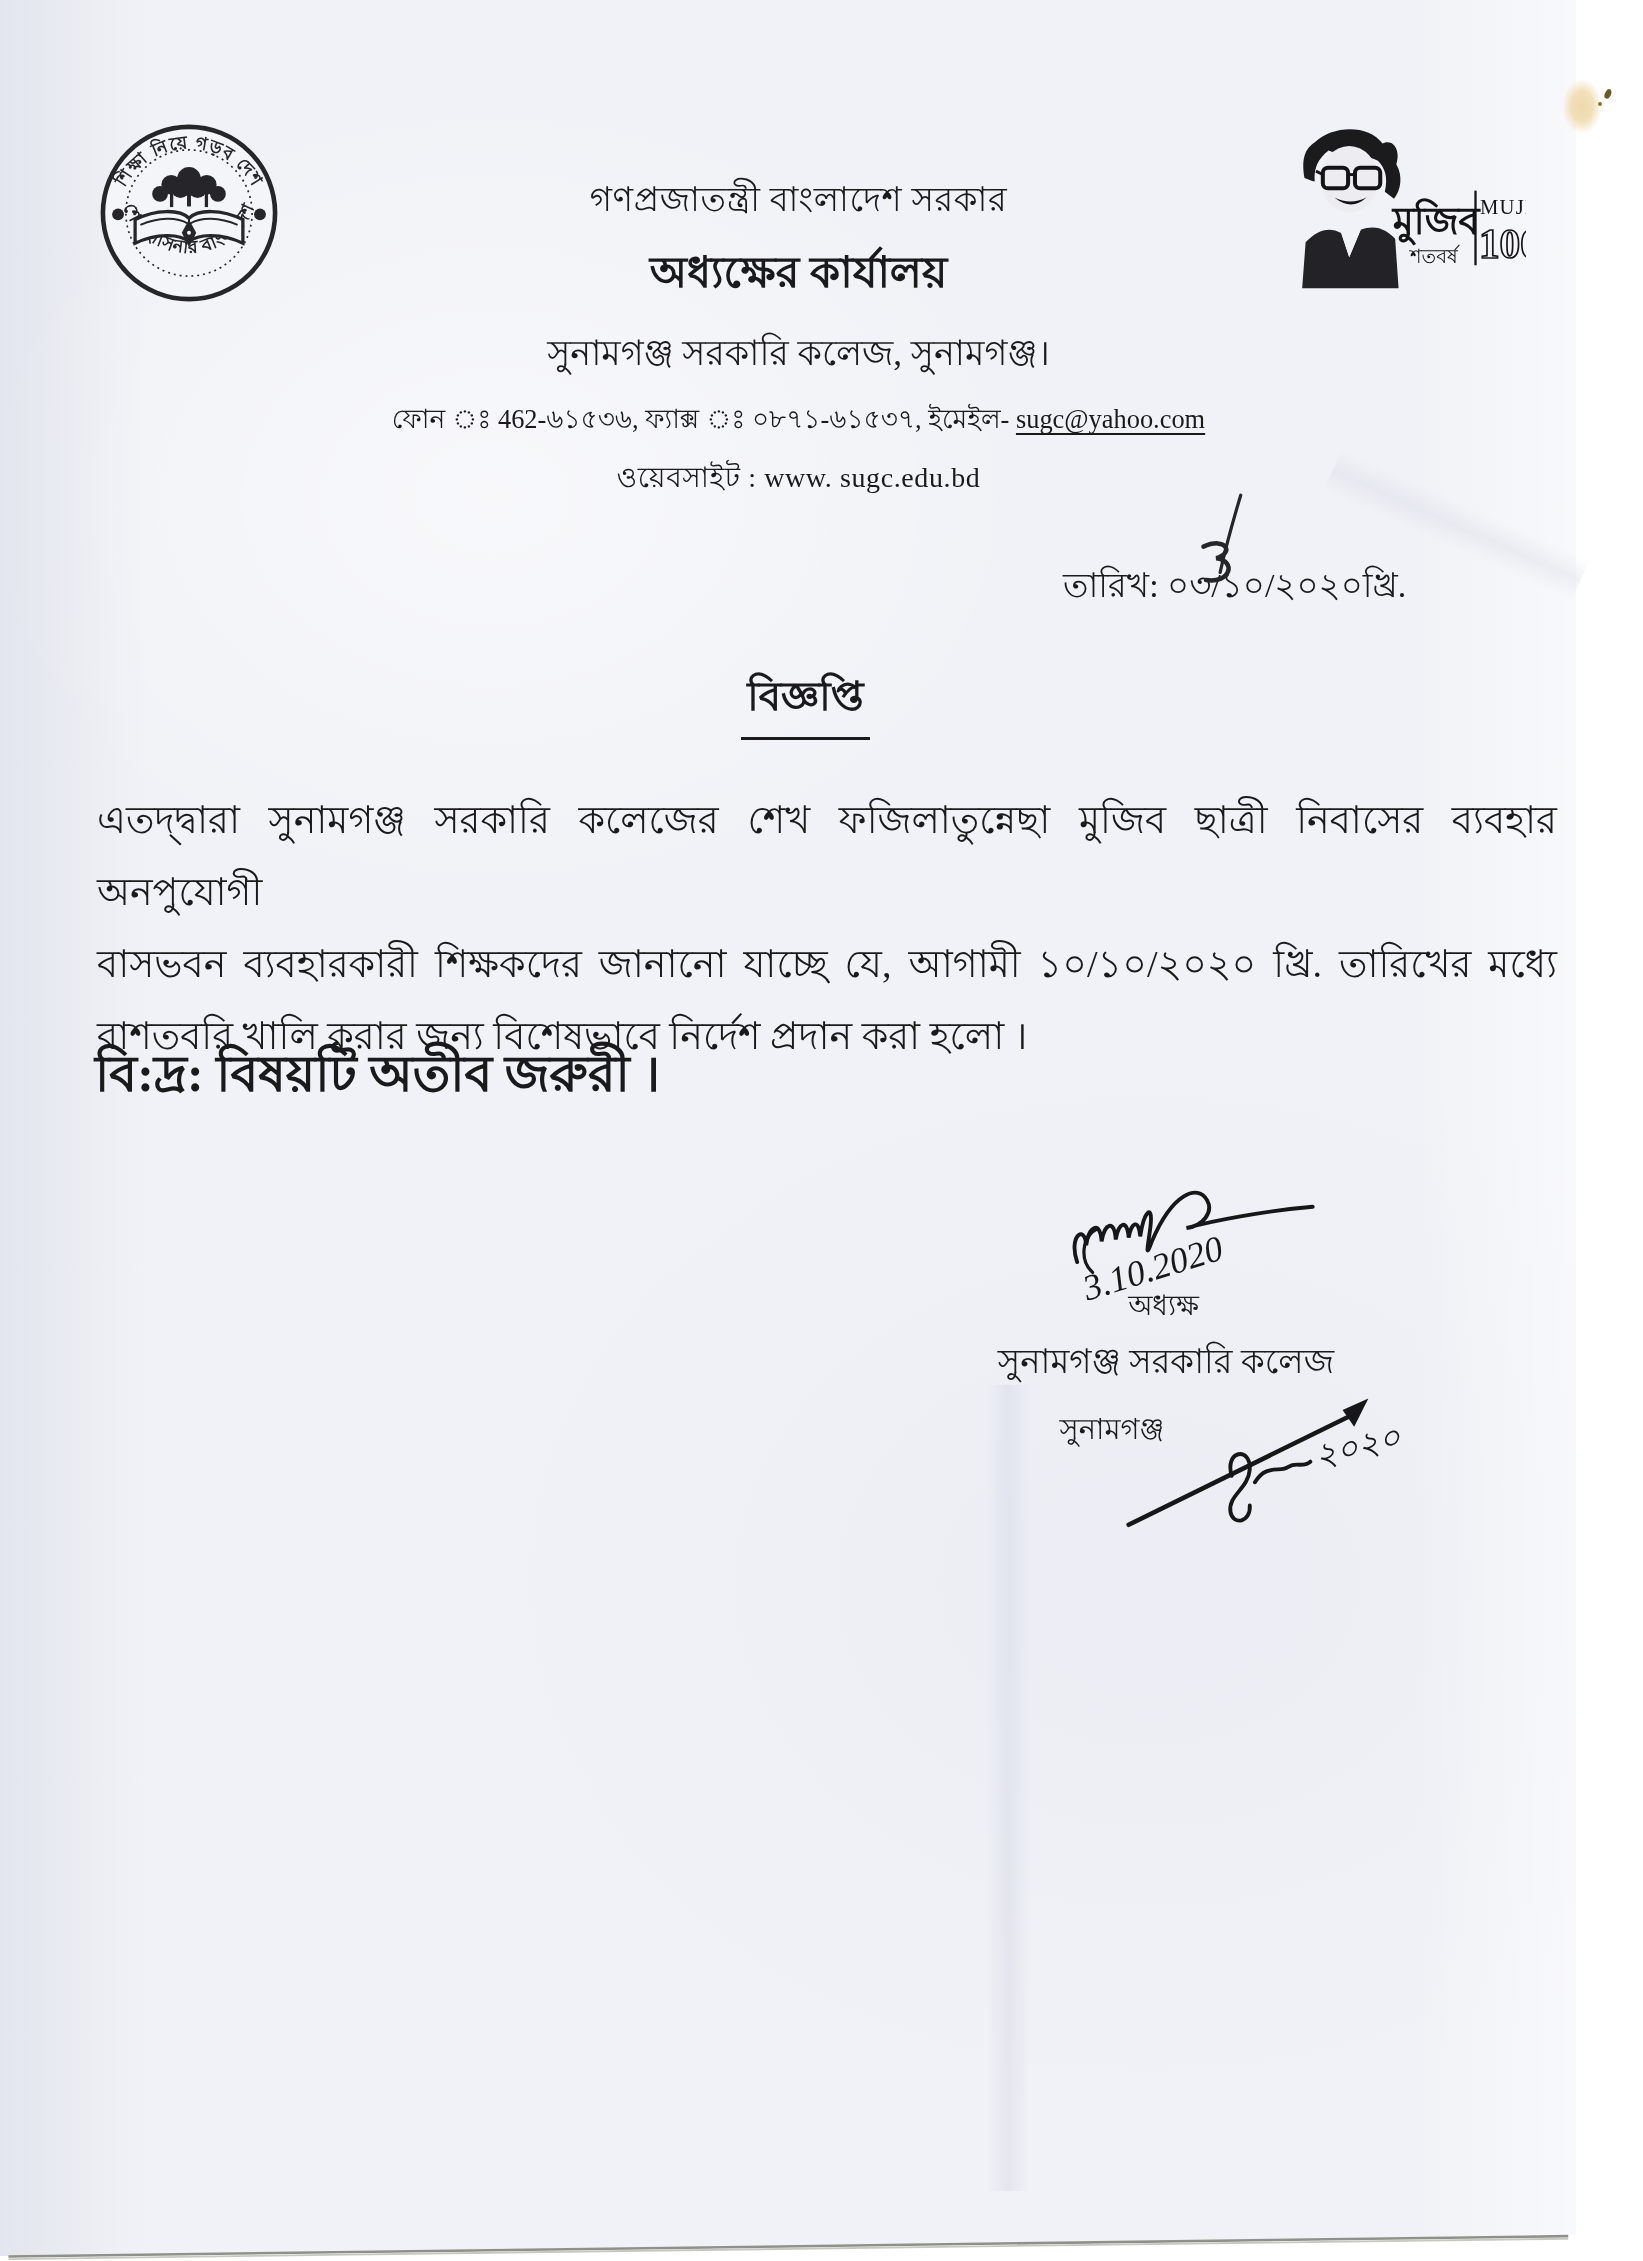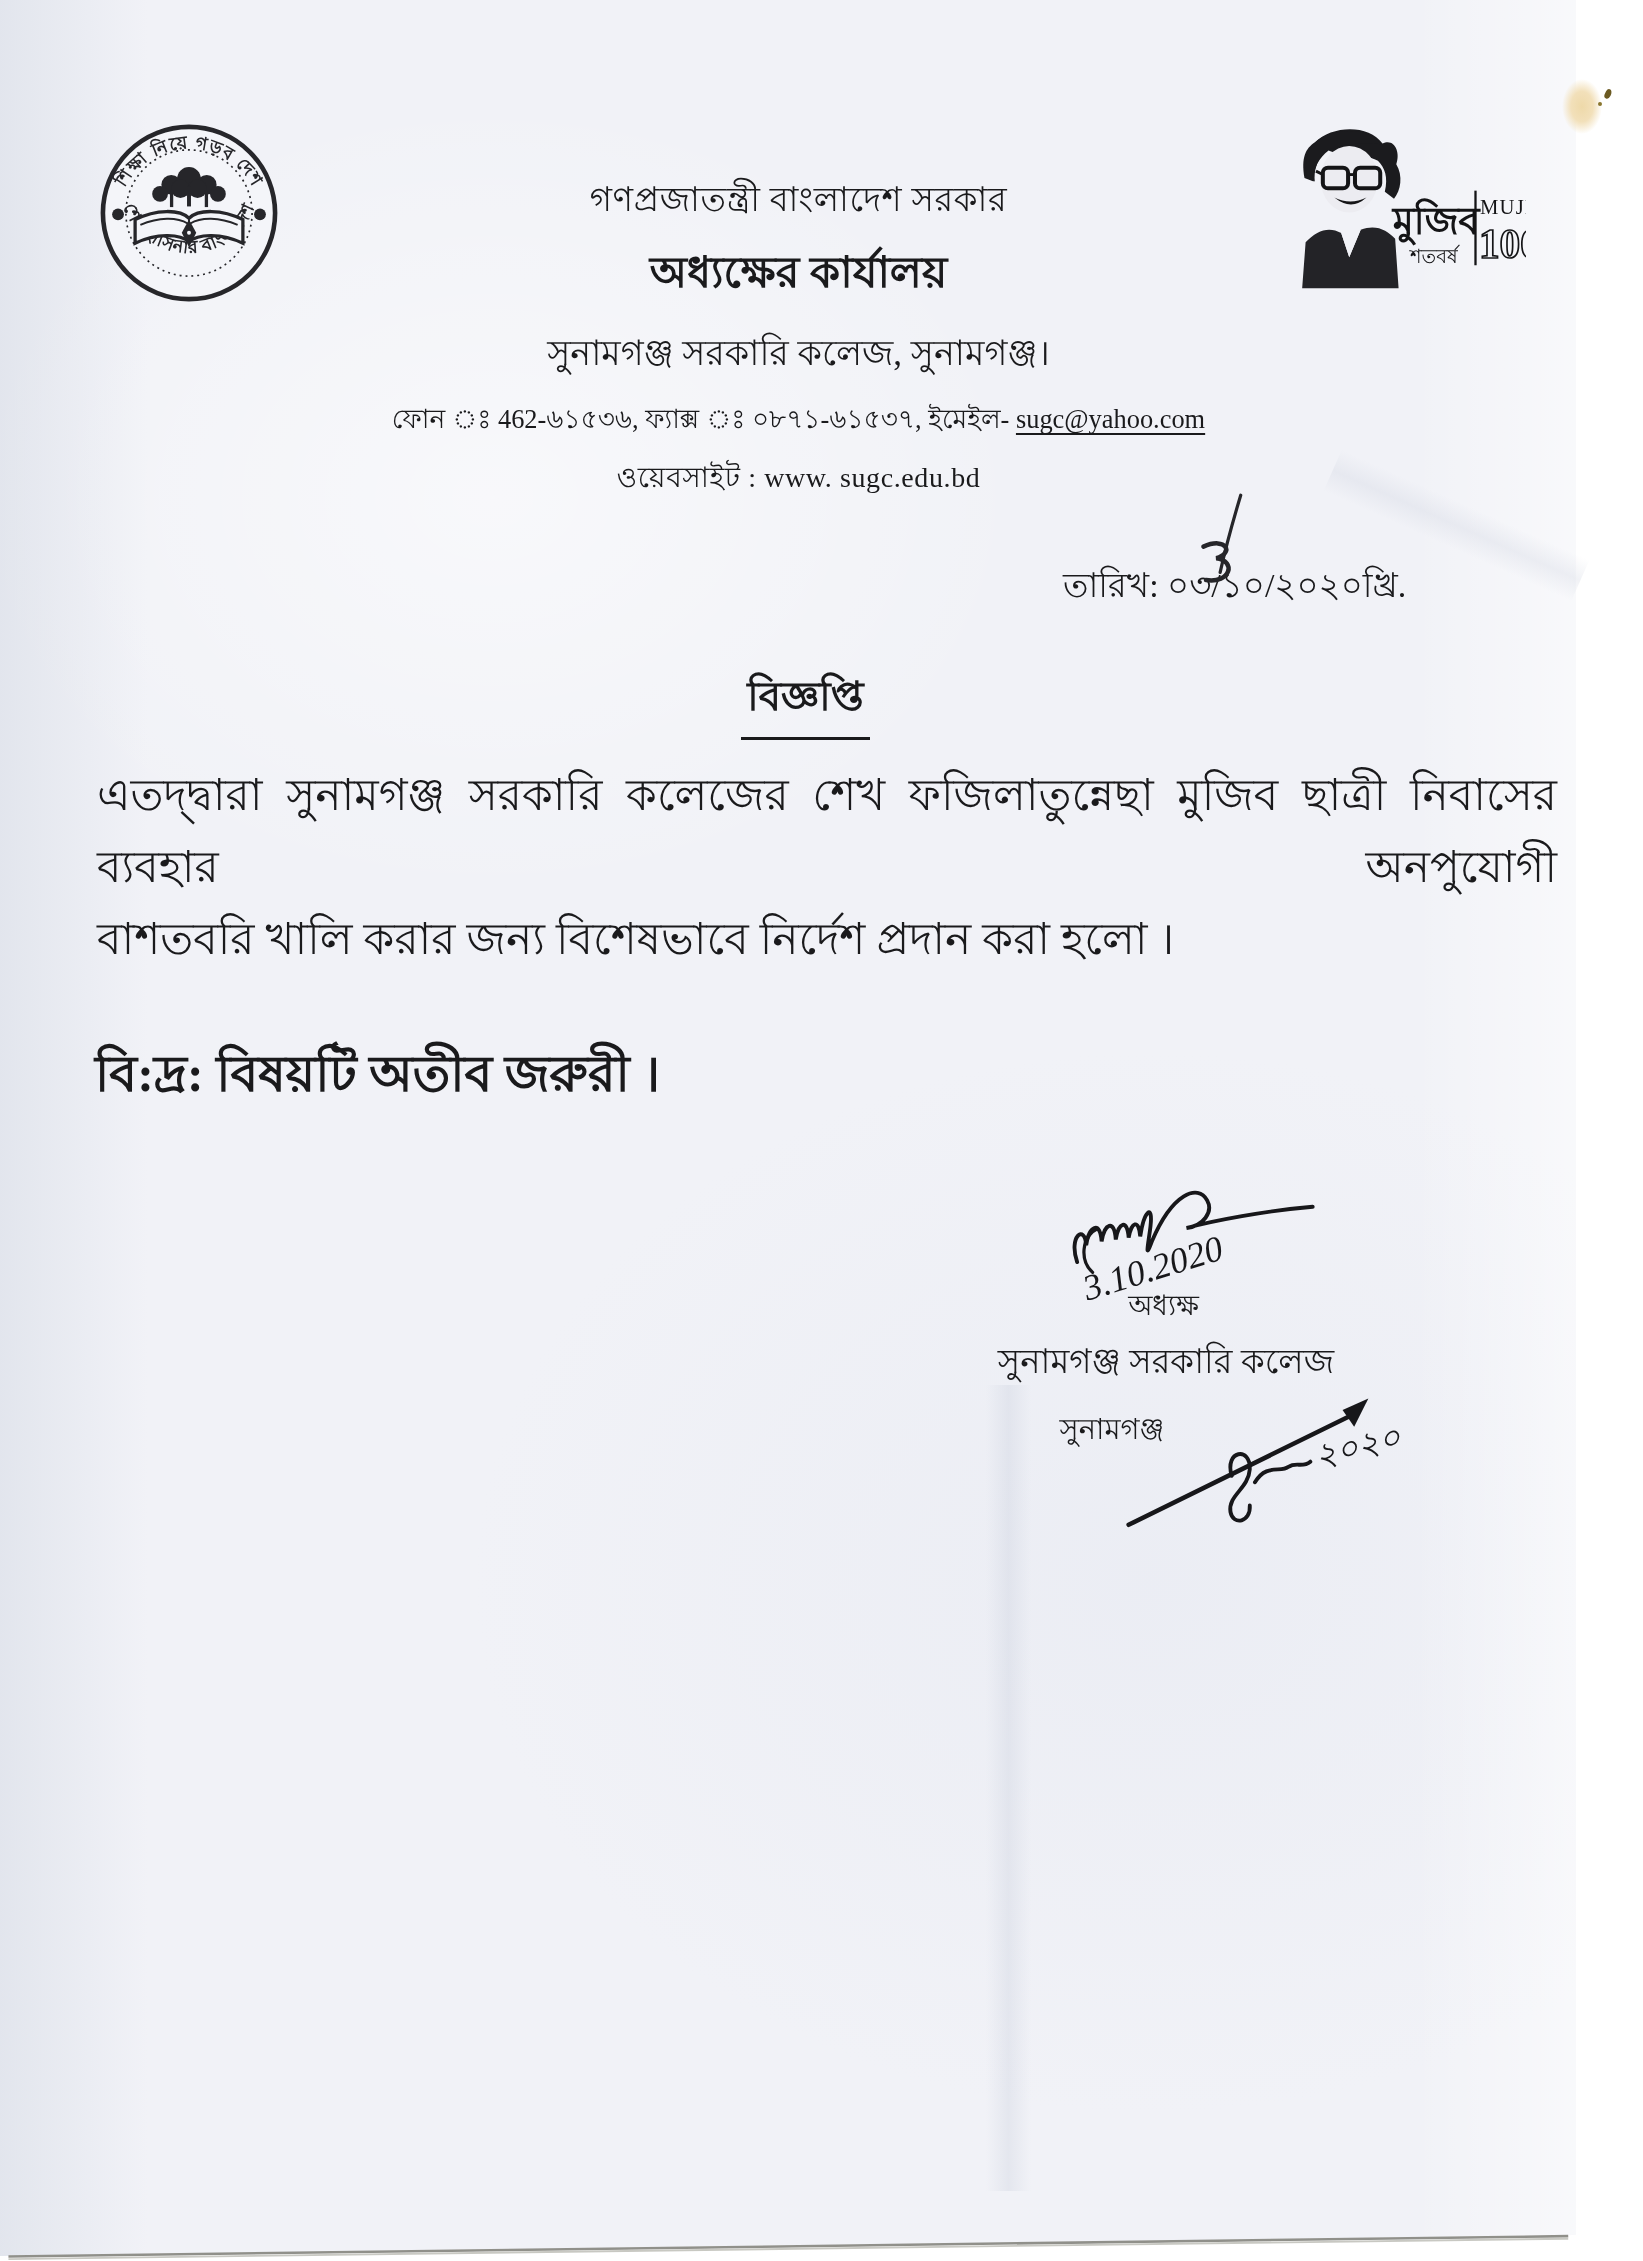"এতদ্দ্বারা সুনামগঞ্জ সরকারি কলেজের শেখ" .body-block { font-size: 44px -> 38px; top: 760px -> 784px }
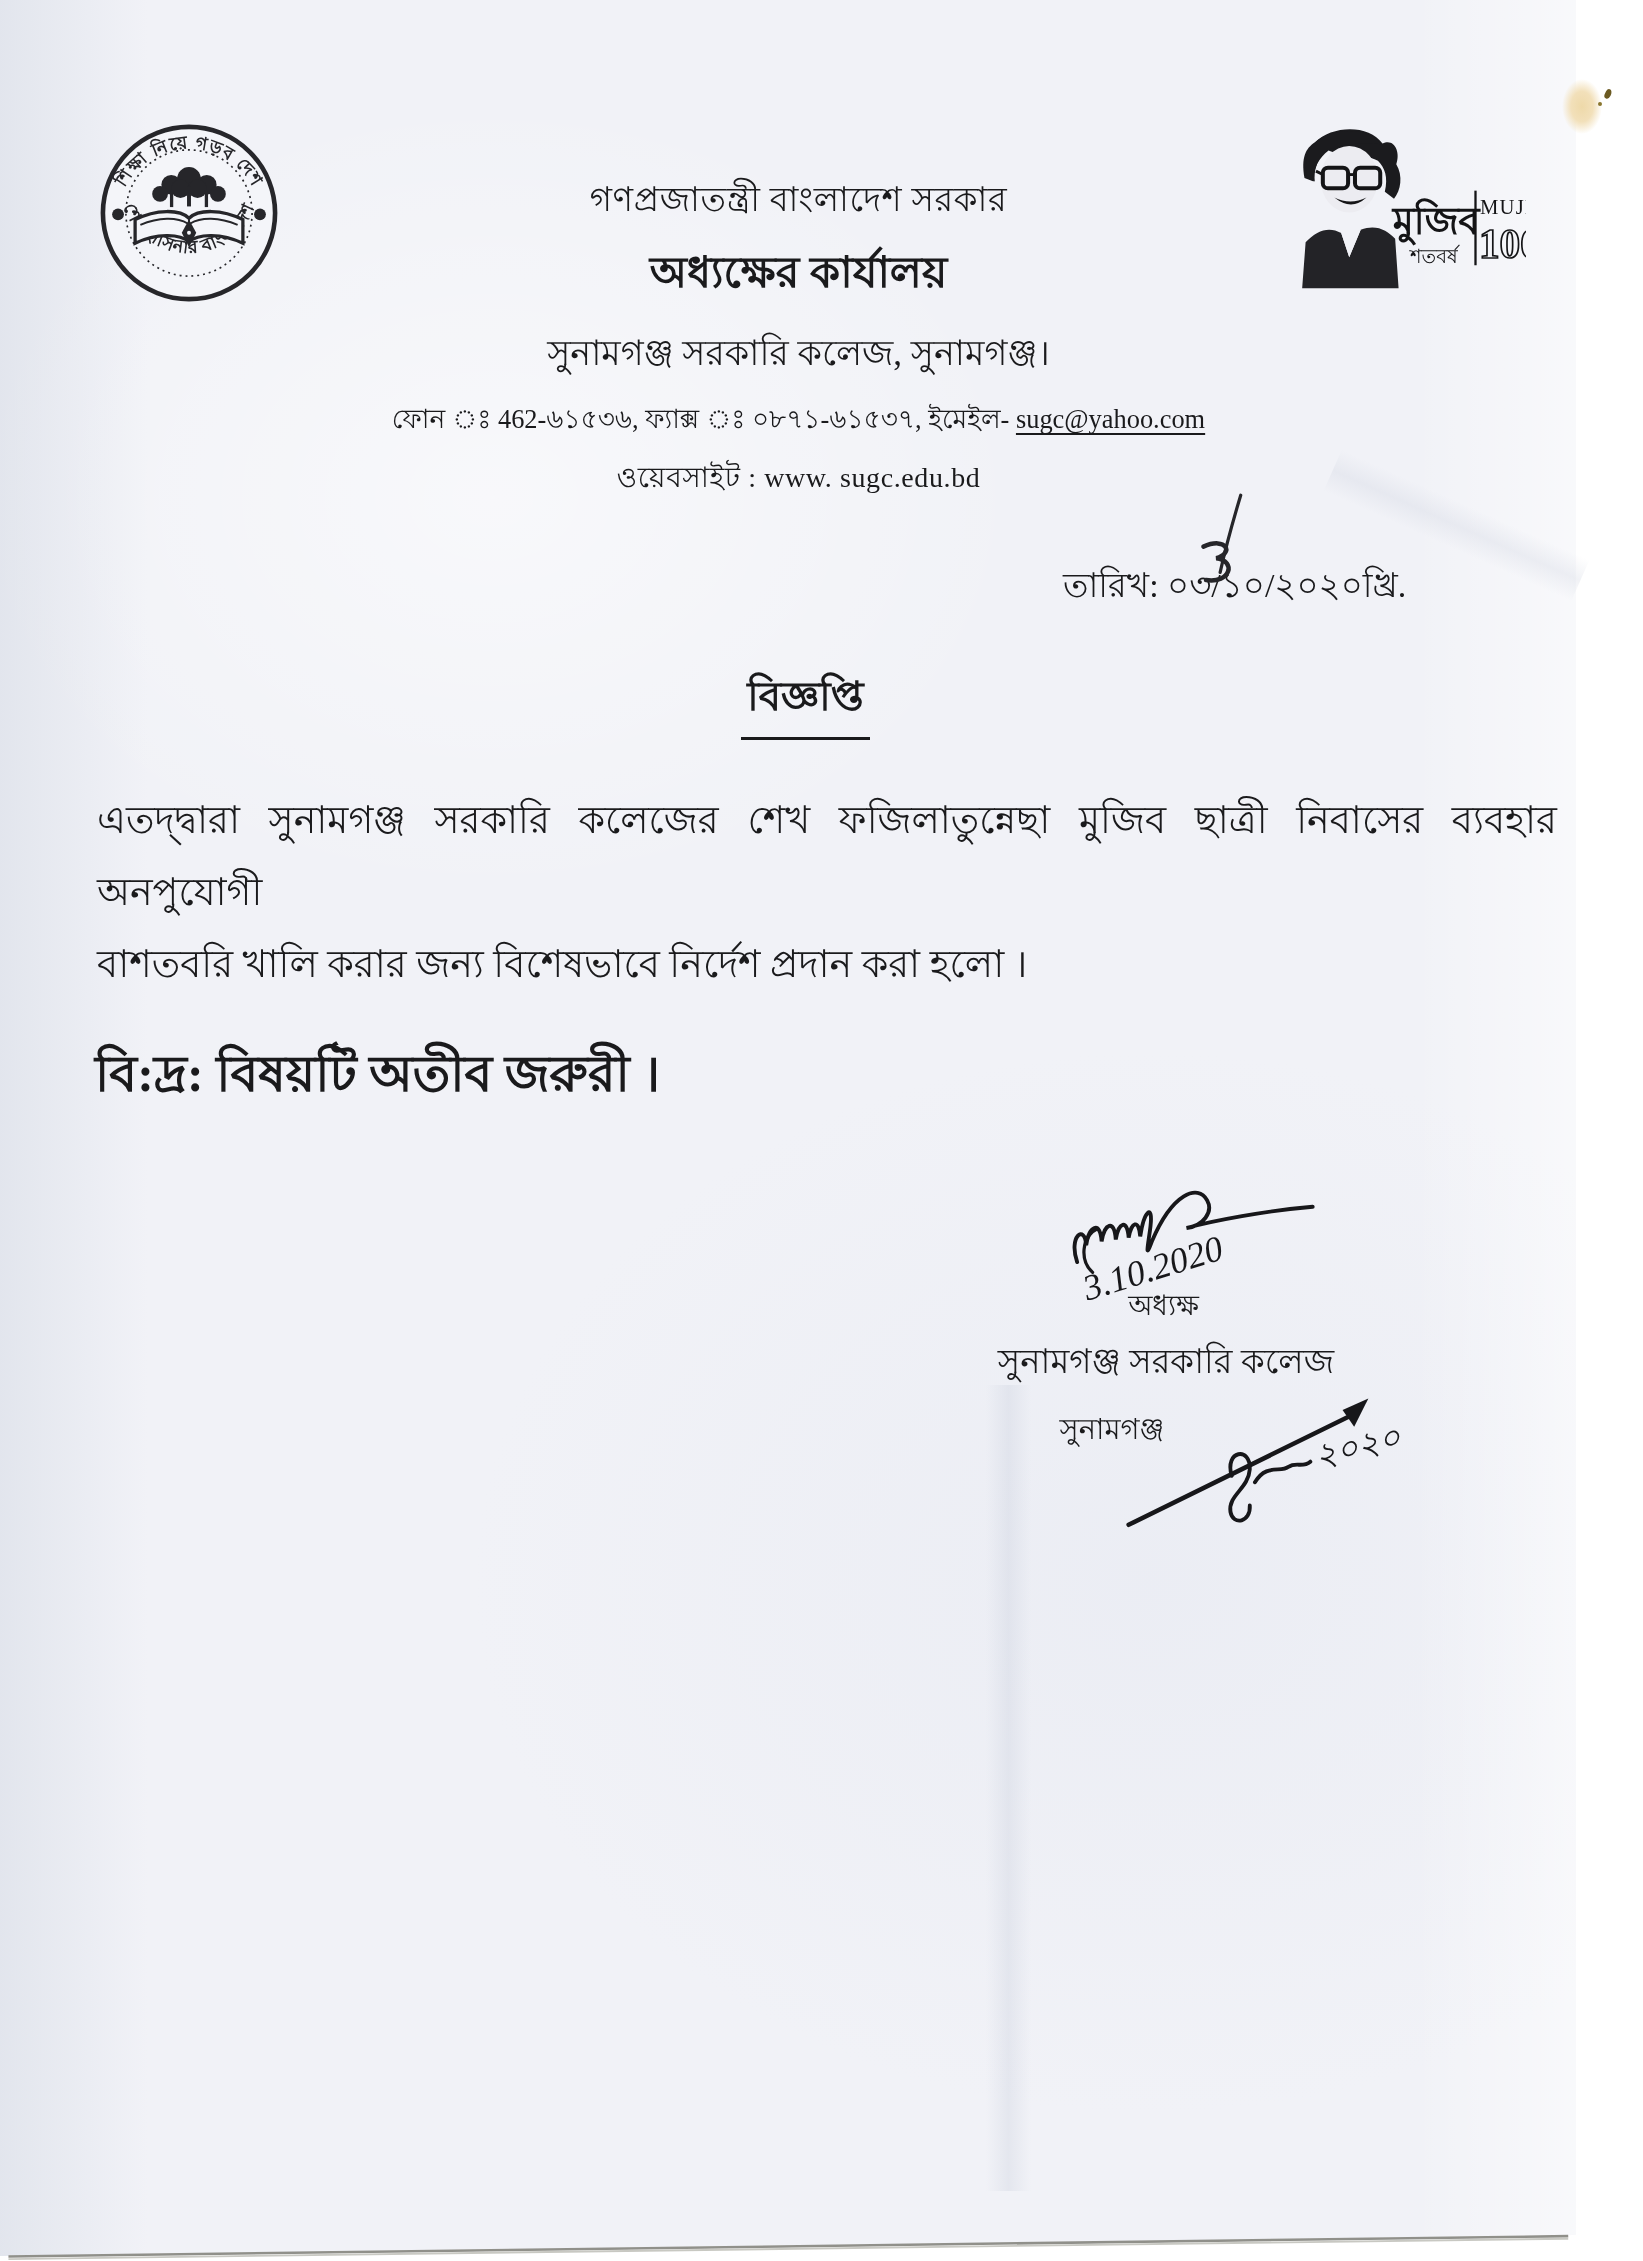"বাসভবন ব্যবহারকারী শিক্ষকদের জানানো" div.body-line-j { html: none -> <div>বাসভবন ব্যবহারকারী শিক্ষকদের জানানো যাচ্ছে যে, আগামী ১০/১০/২০২০ খ্রি. তারিখের মধ্যে</div> }
